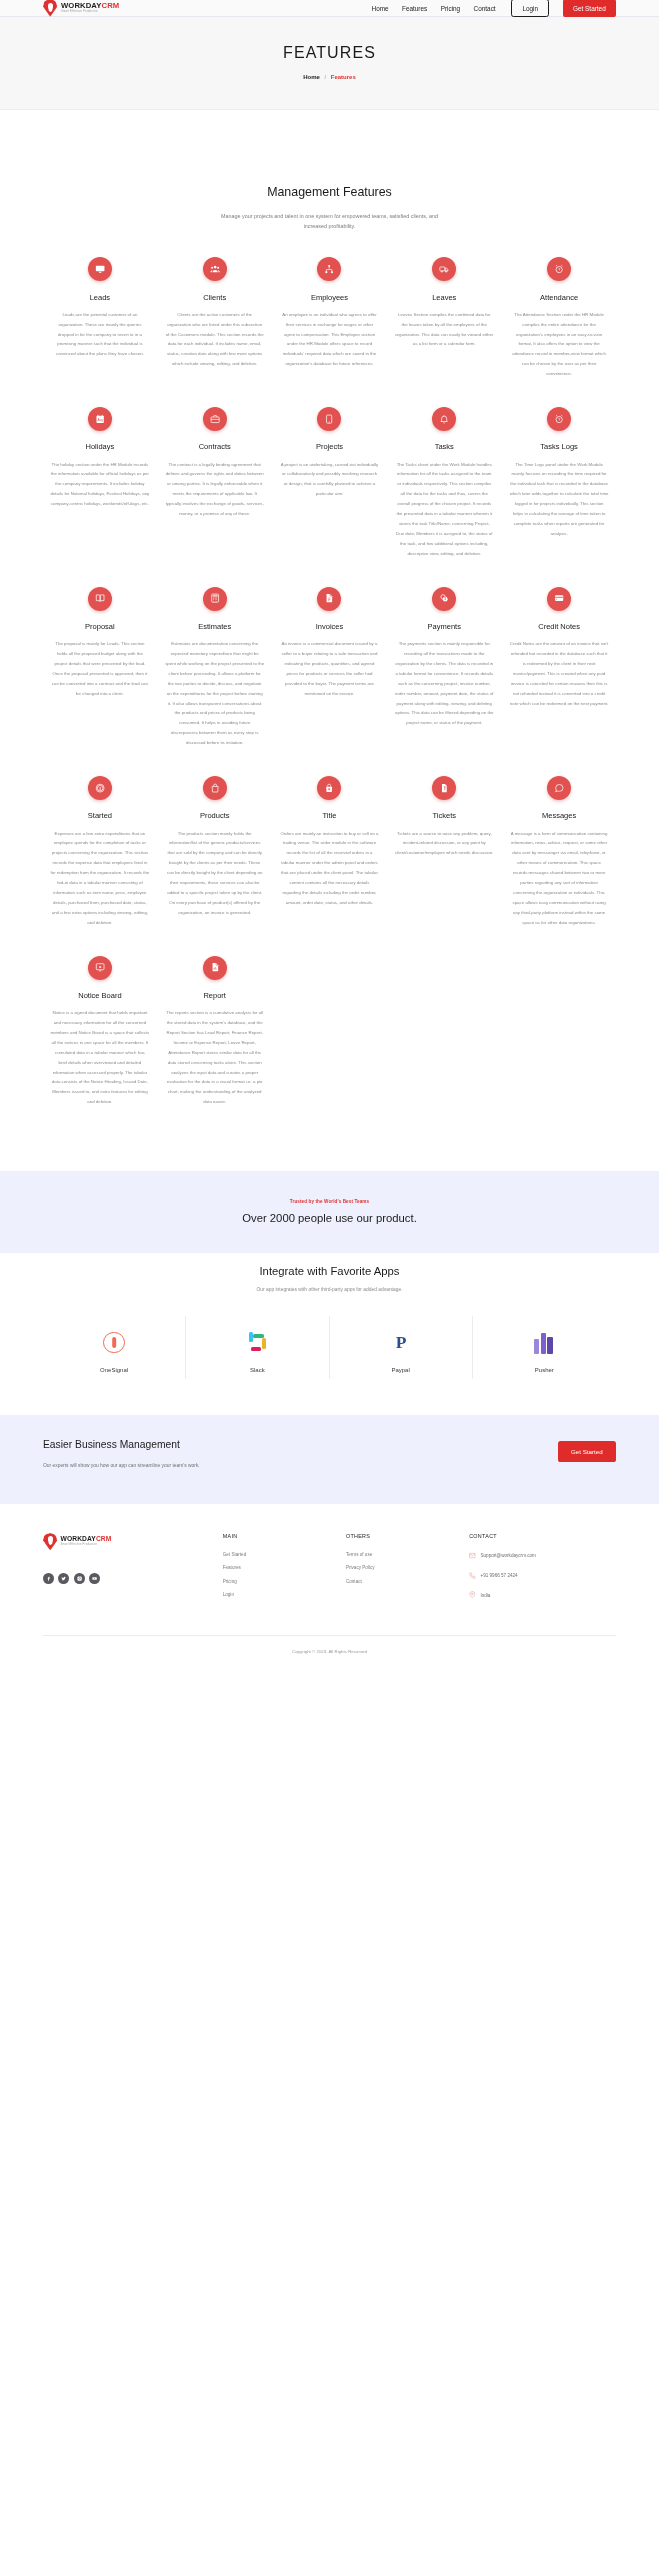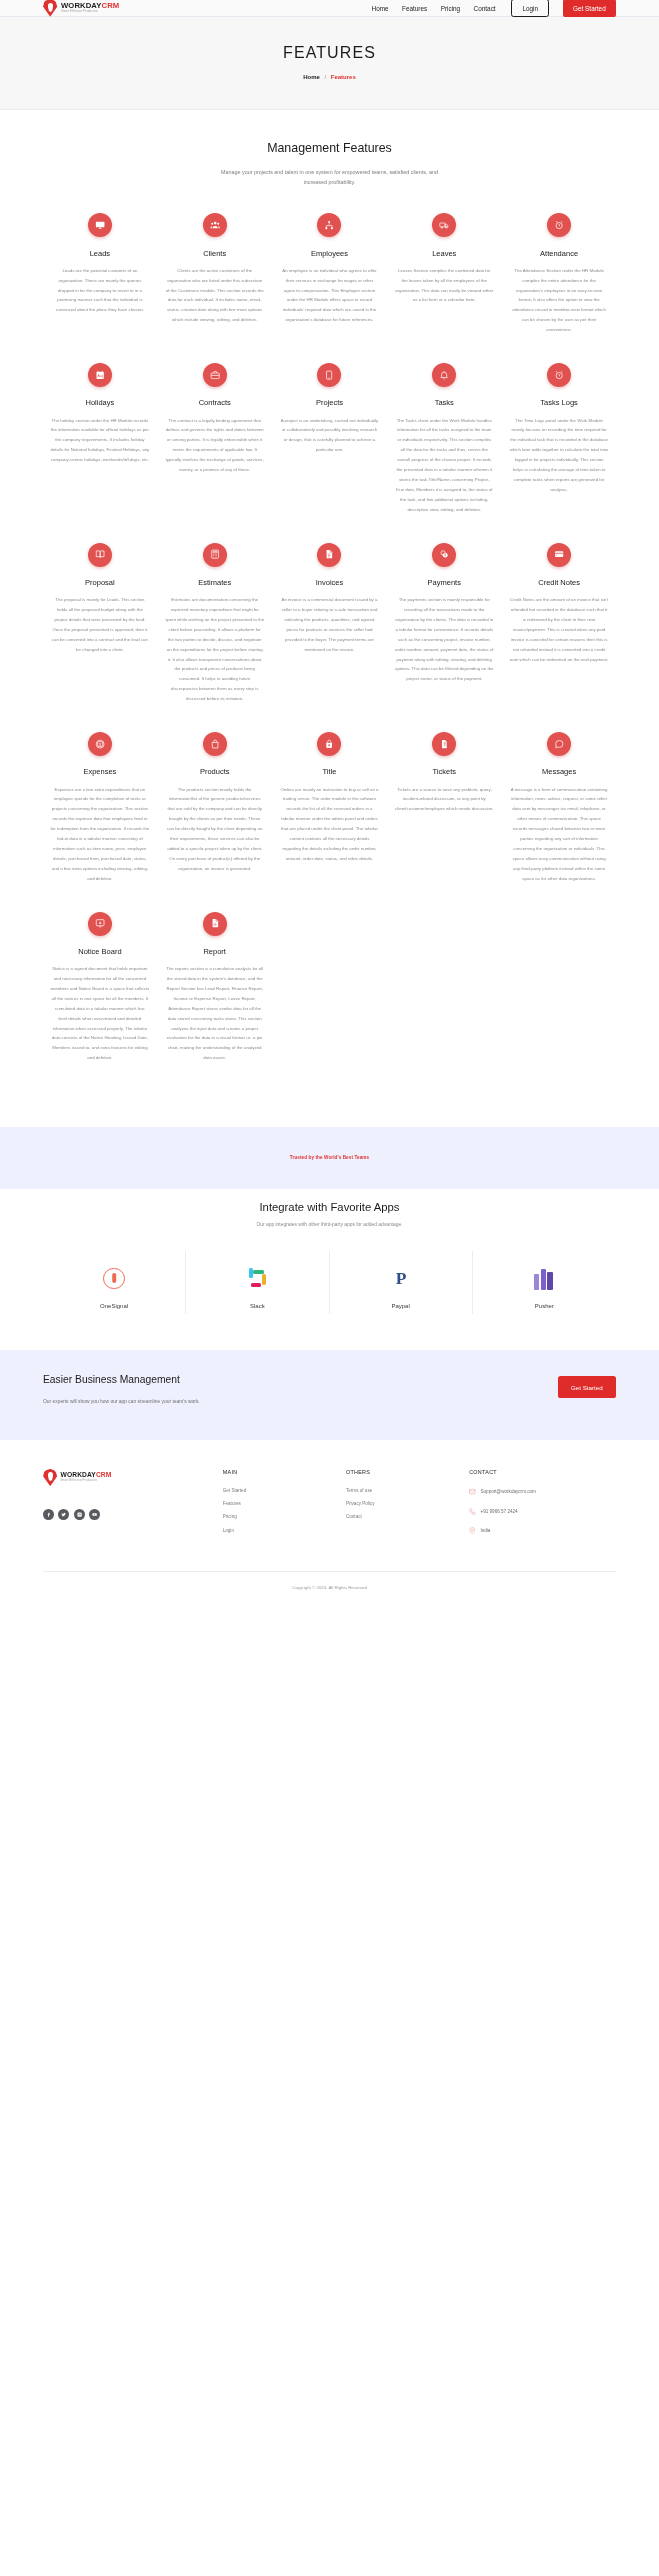"Management Features" .sec-title { margin-top: none -> 44px }
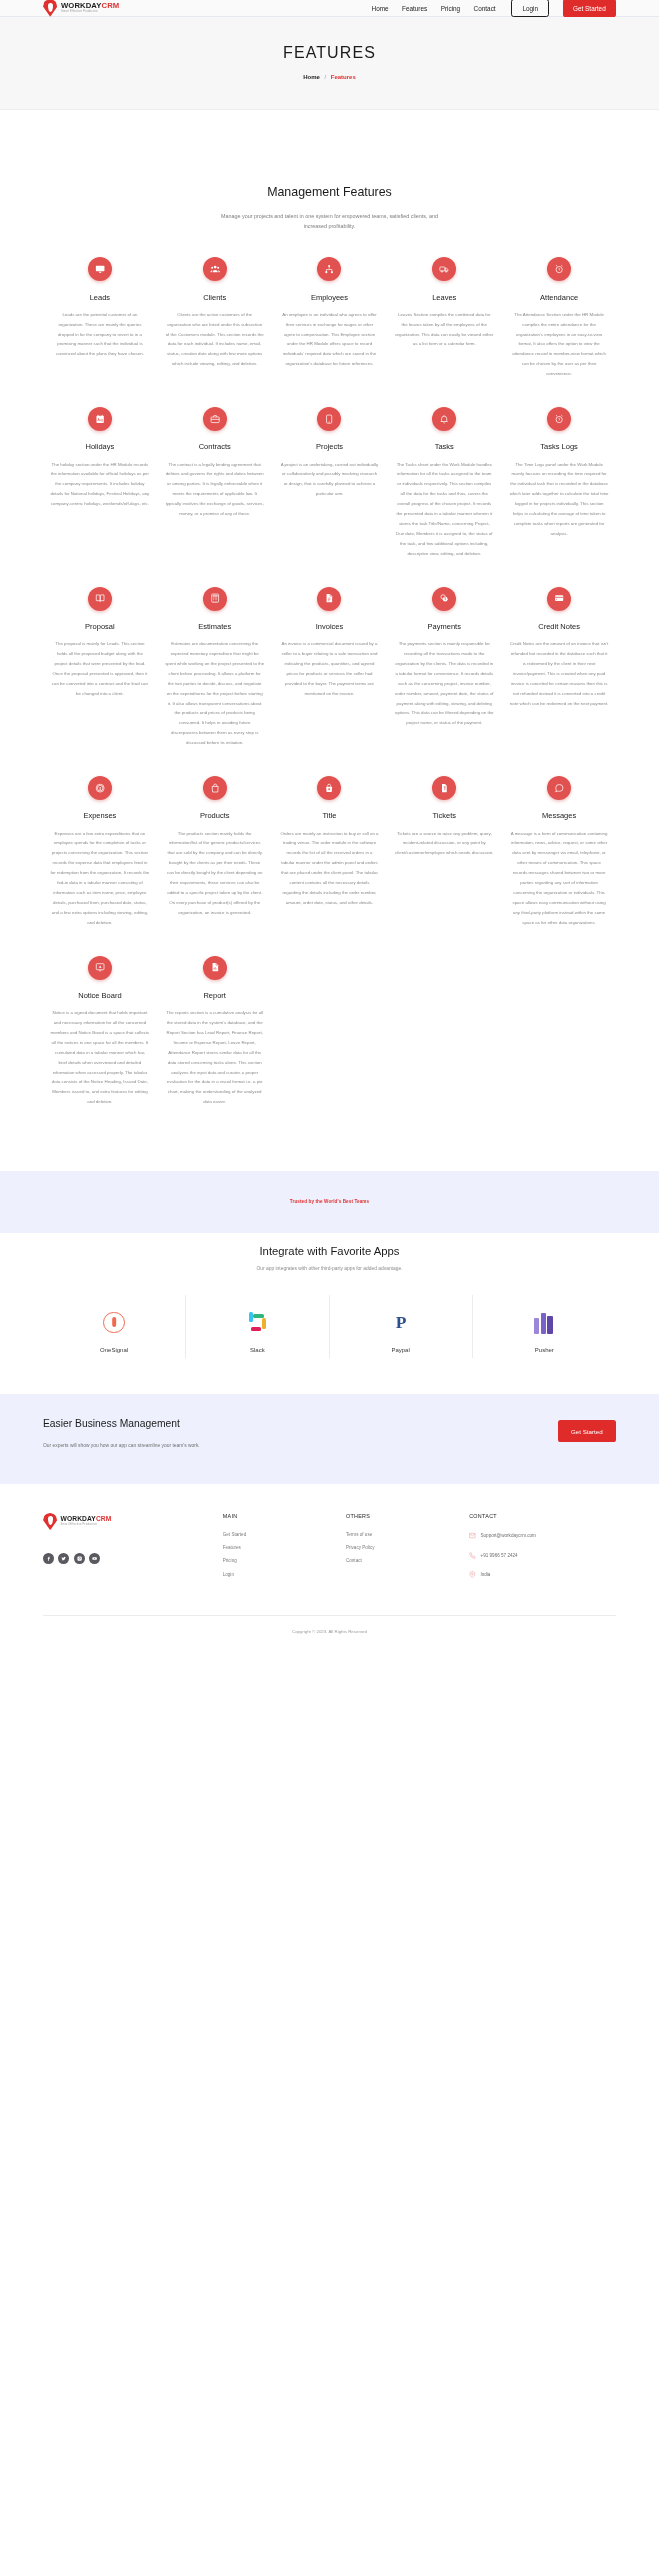"Expenses" div.card-title { text: Expenses -> Started }
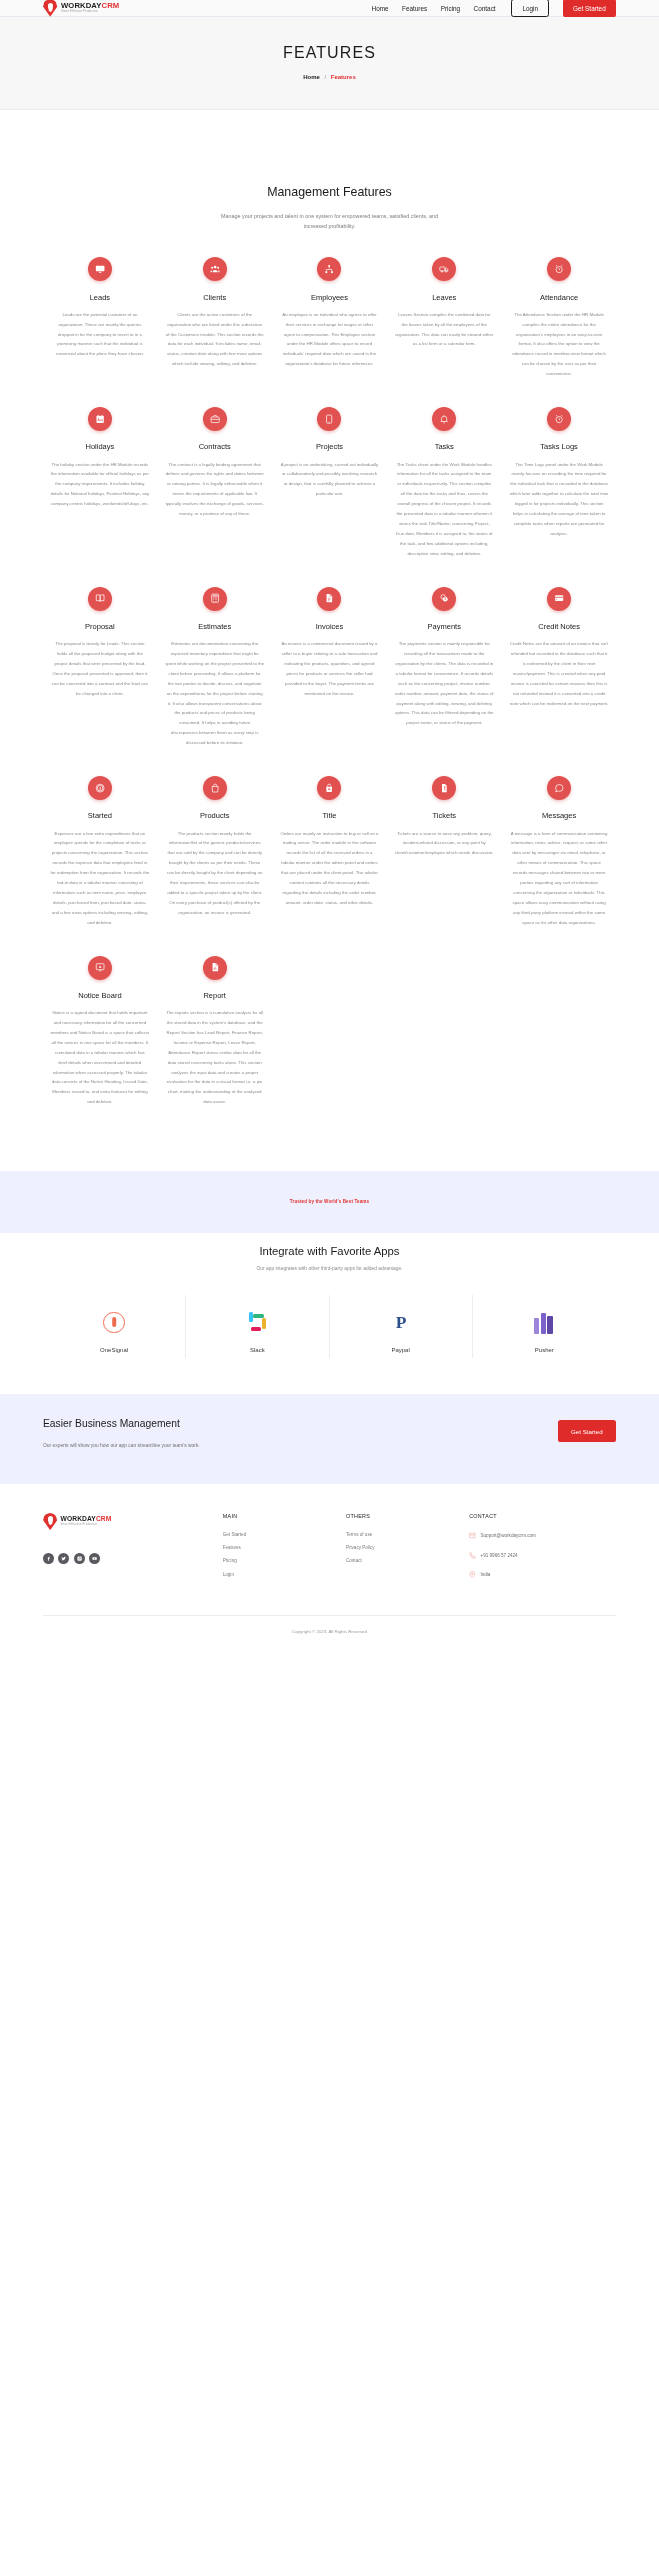"Over 2000 people use our" h2 { html: none -> <h2>Over 2000 people use our product.</h2> }
